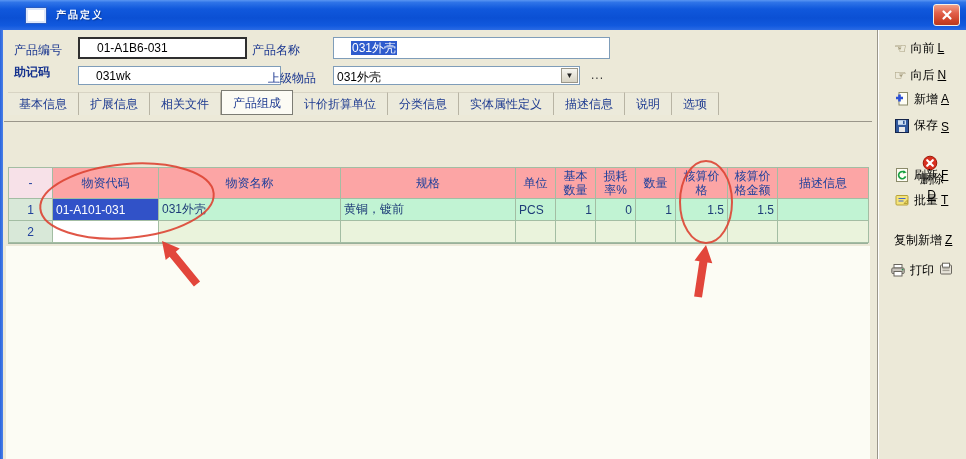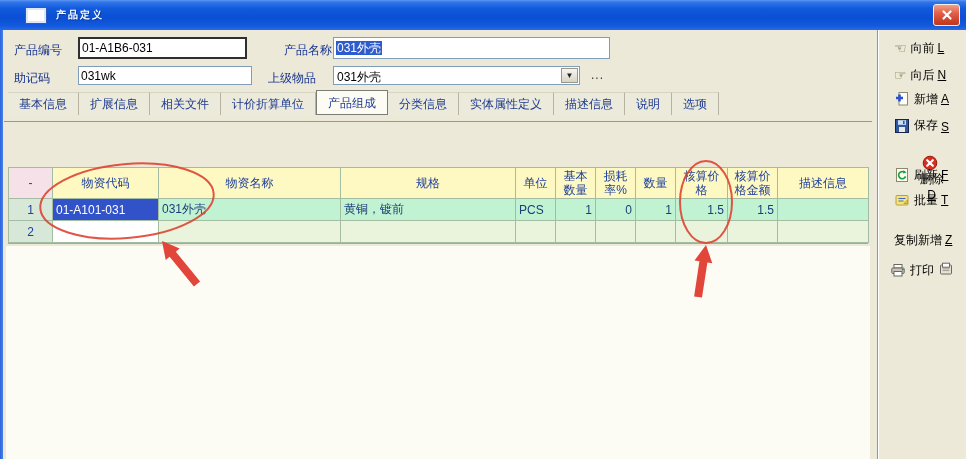"01-A1B6-031" .tinput { padding: 2px 2px -> 2px 17px }
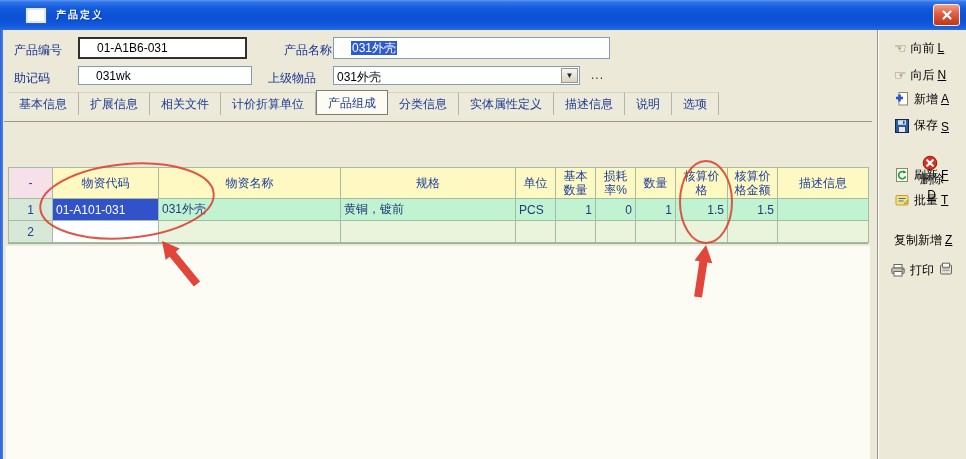"产品名称" div.flabel { left: 284px -> 252px }
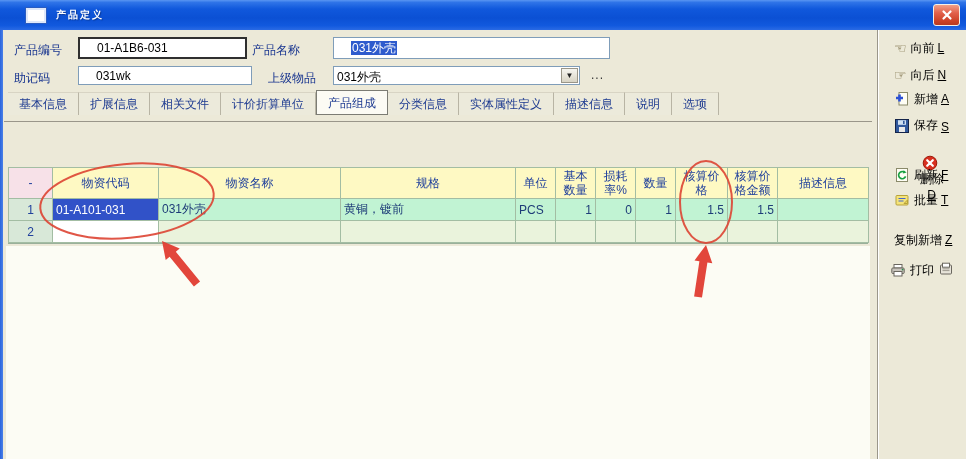"助记码" div.flabel { font-weight: none -> bold; top: 70px -> 64px }
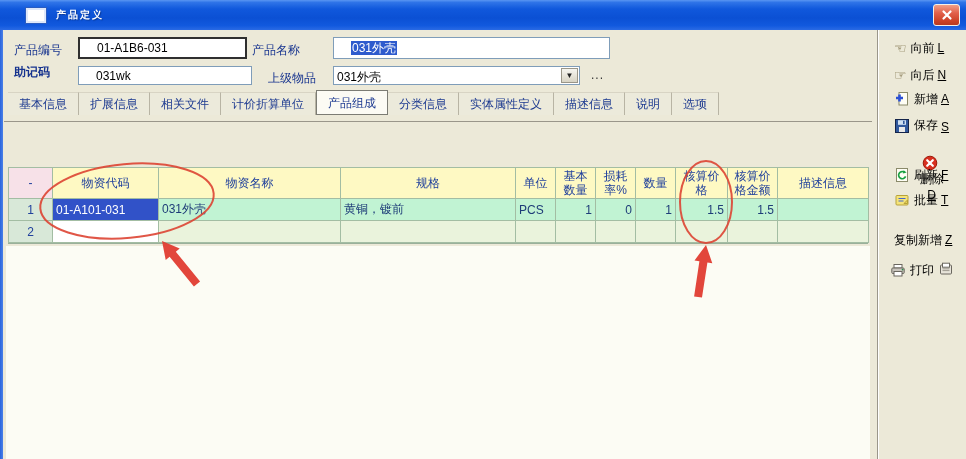"031wk" div.tinput { width: 174px -> 203px }
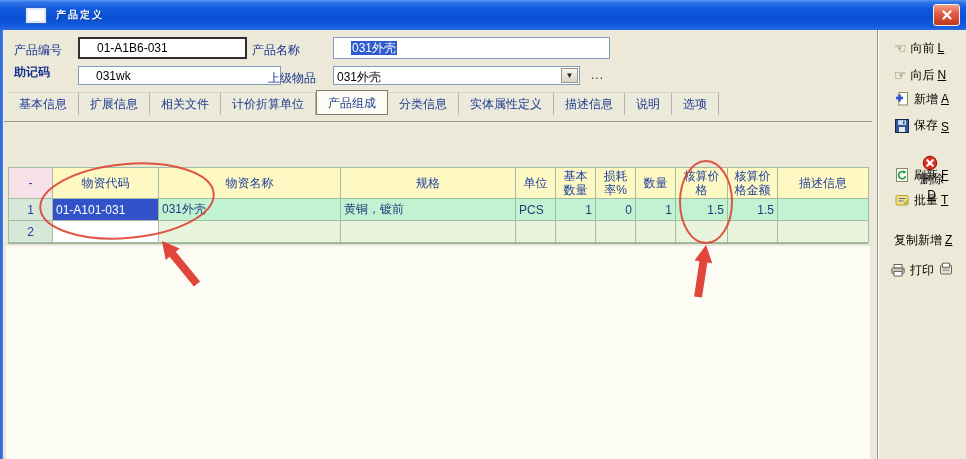"计价折算单位" div.tab { order: before "产品组成" -> after "产品组成" }
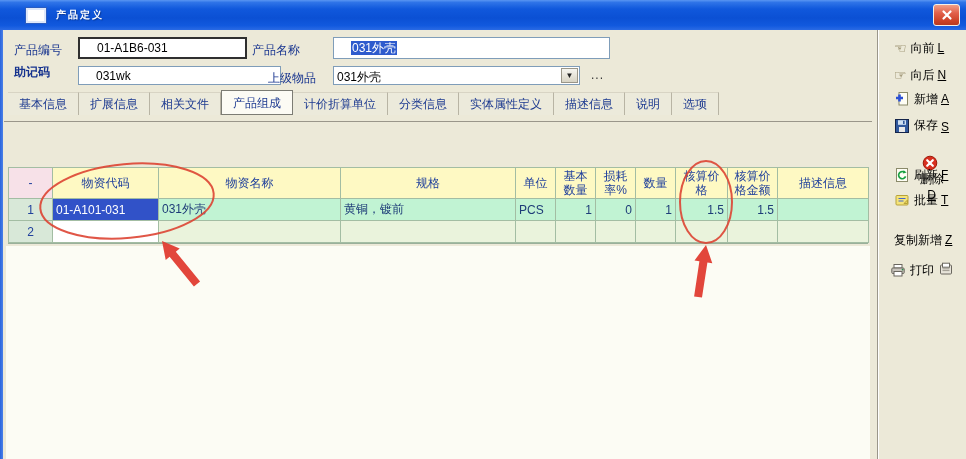"物资代码" th.h { background: #fef9c3 -> #fca5a5 }
